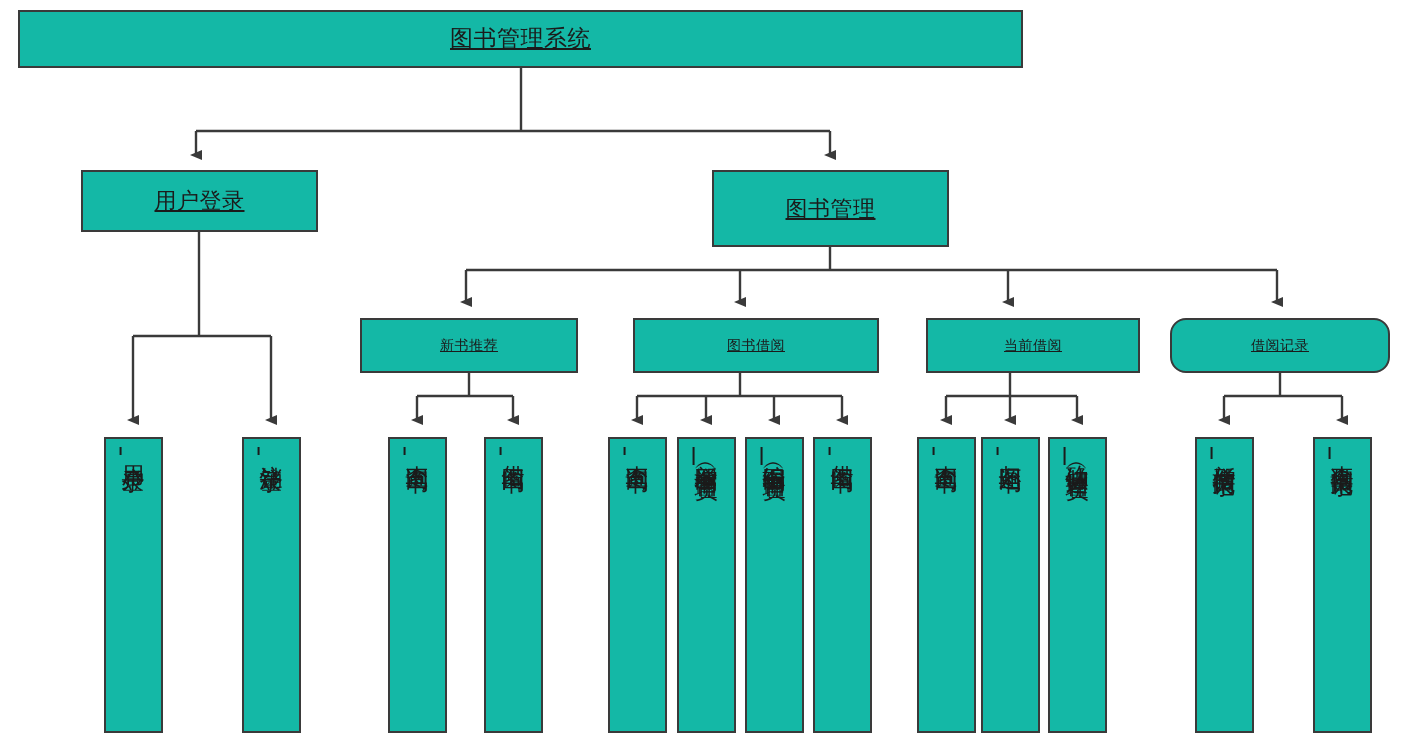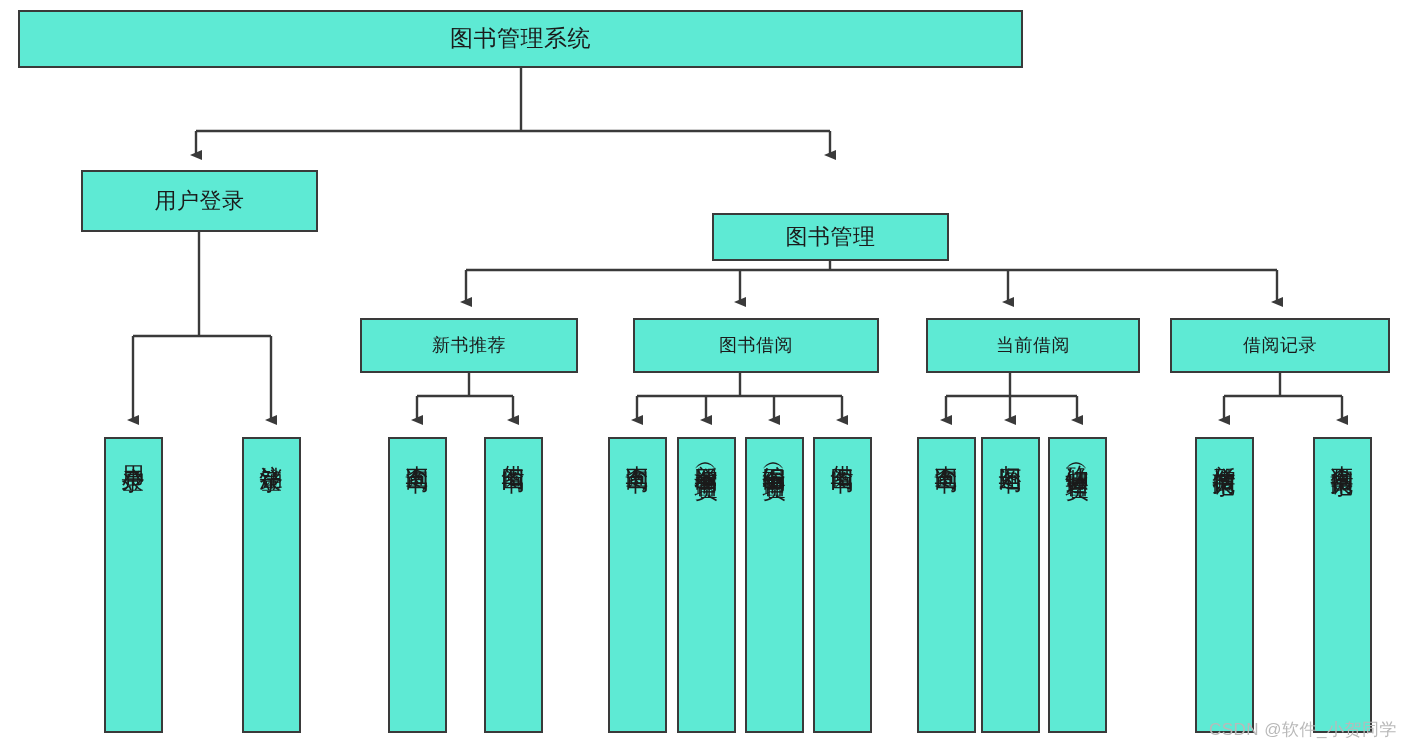"图书管理系统" .node { background: #5eead4 -> #14b8a6; text-decoration: none -> underline }
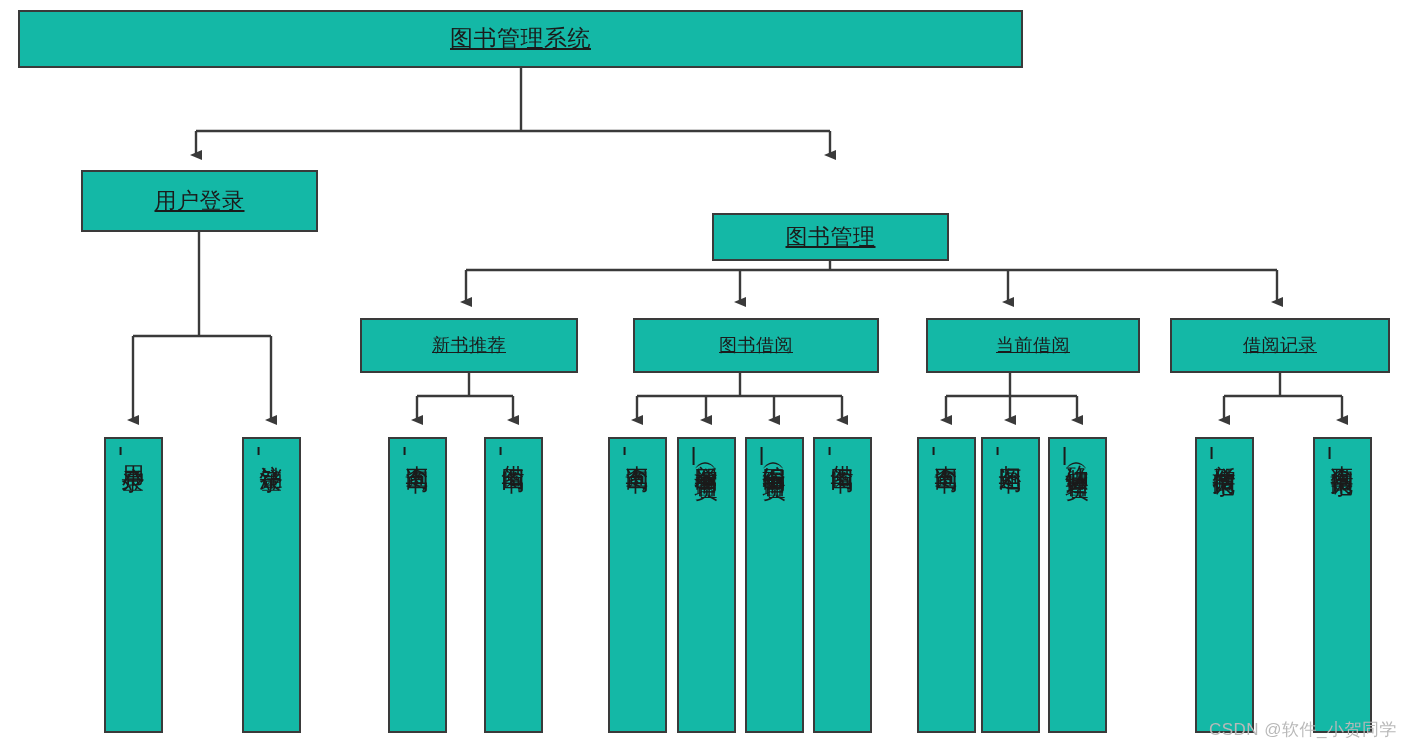"图书管理" div.node { height: 48px -> 77px; margin-top: 43px -> none }
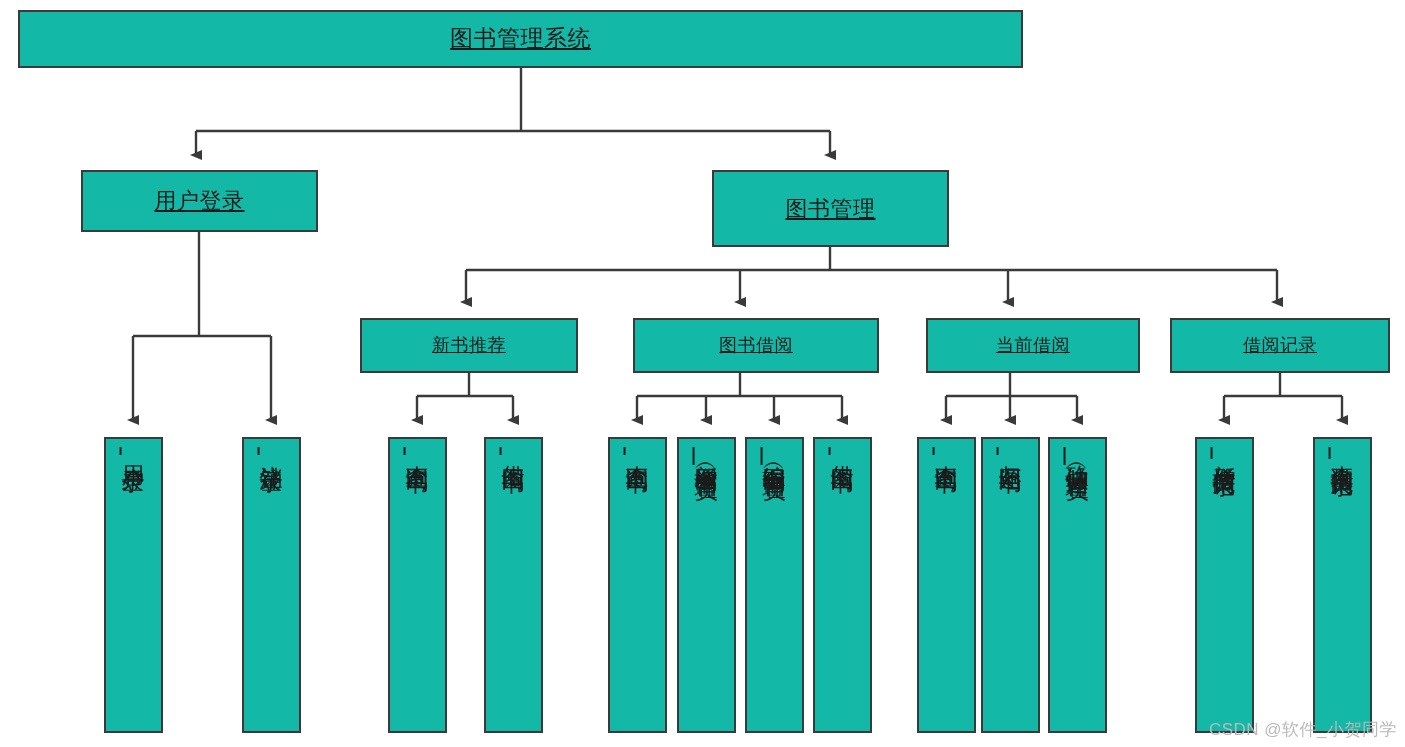"新书推荐" .node.group .lbl { font-size: 18px -> 14px }
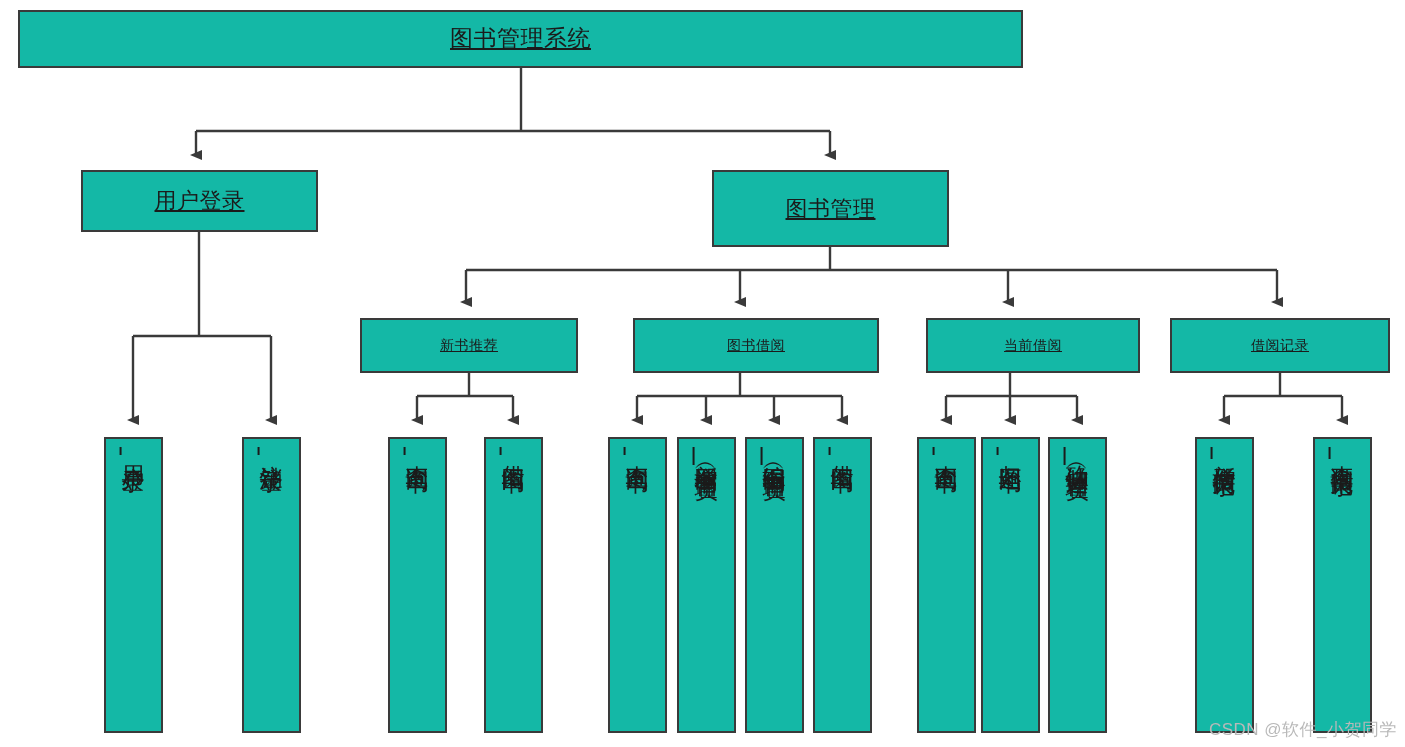"借阅记录" div.node { border-radius: none -> 16px }
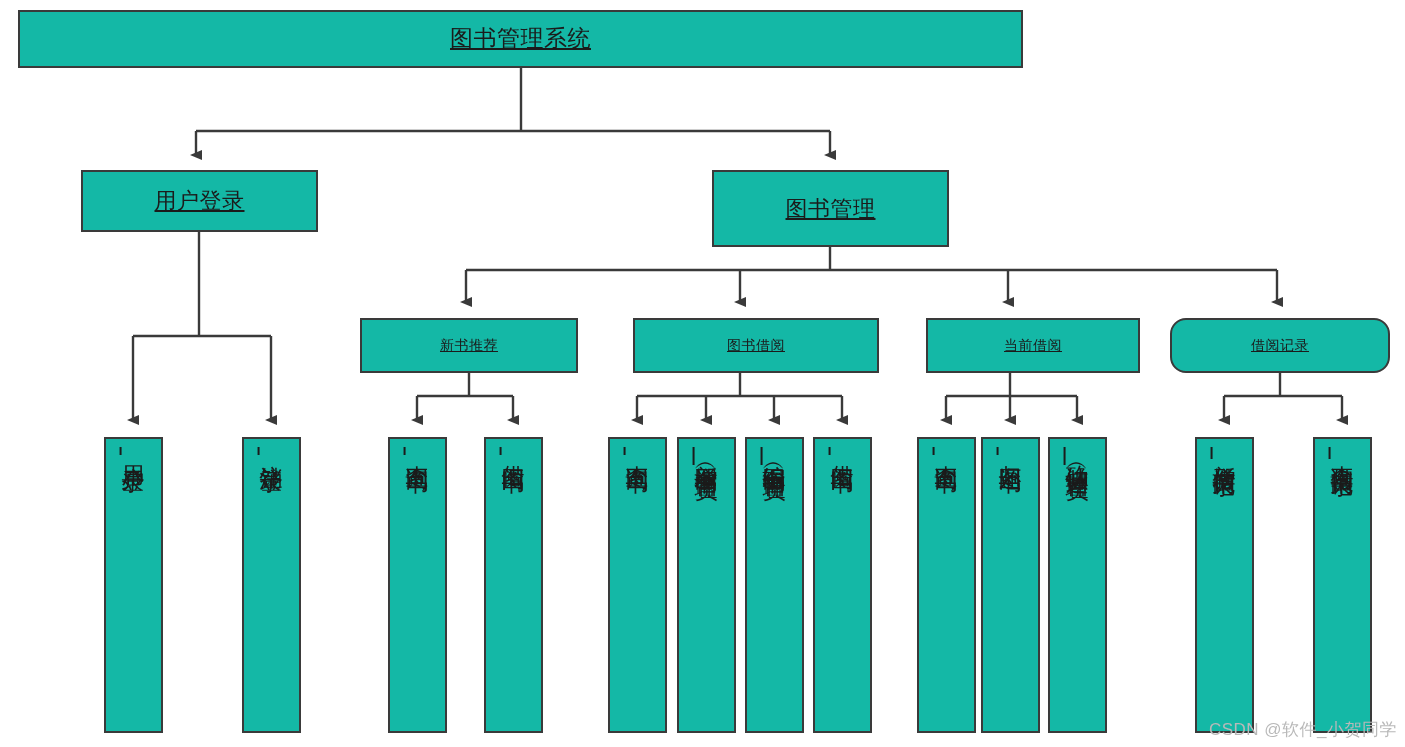"CSDN @软件_小贺同学" div { html: <div>CSDN @软件_小贺同学</div> -> none }
